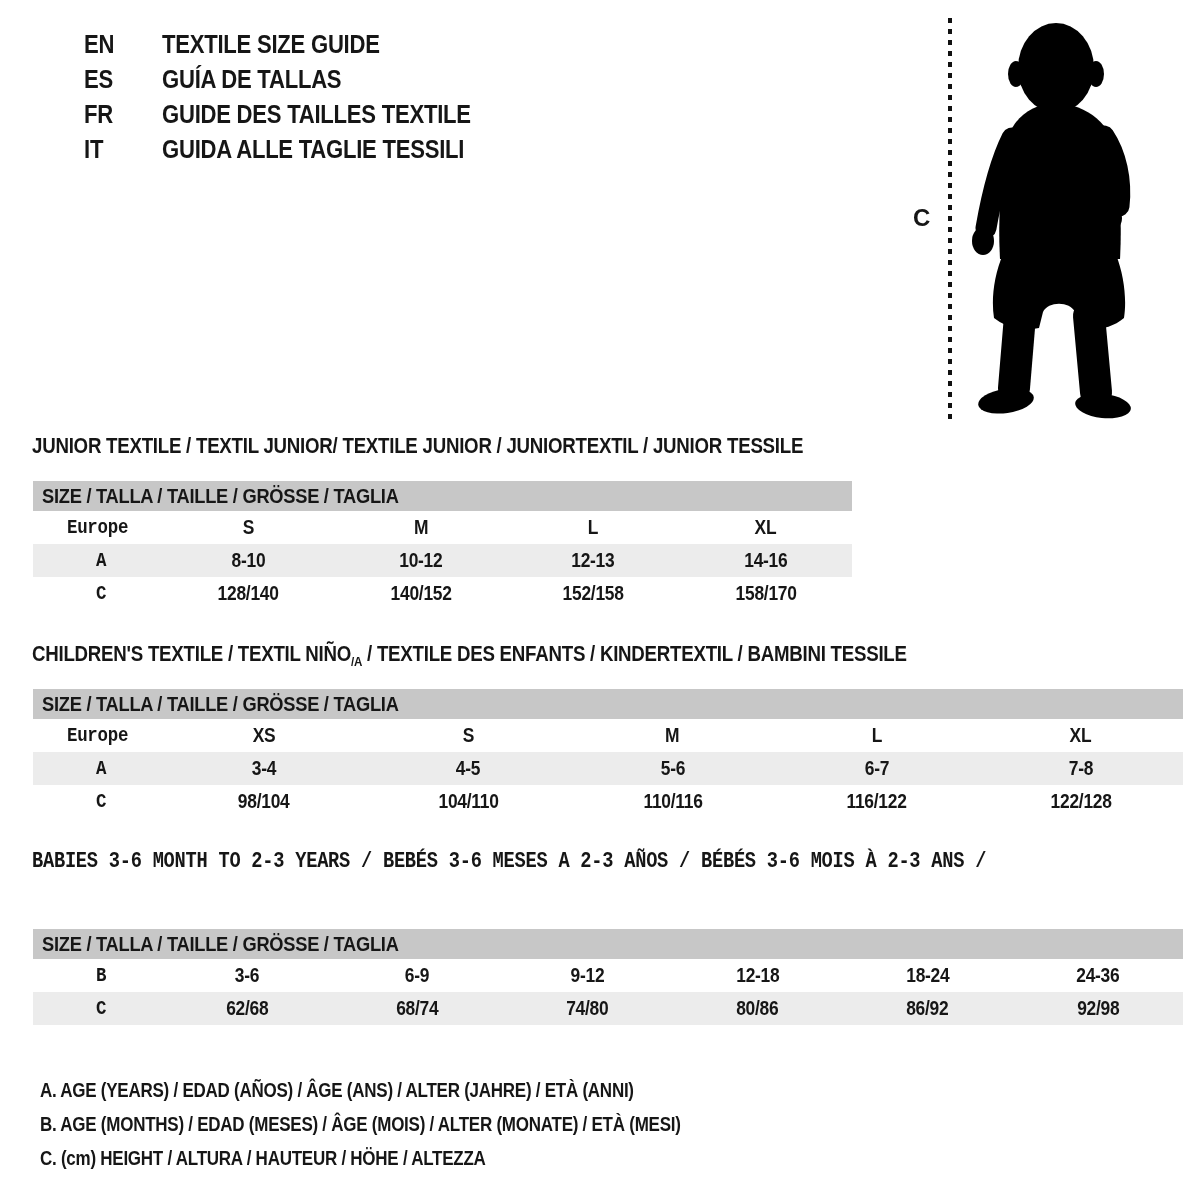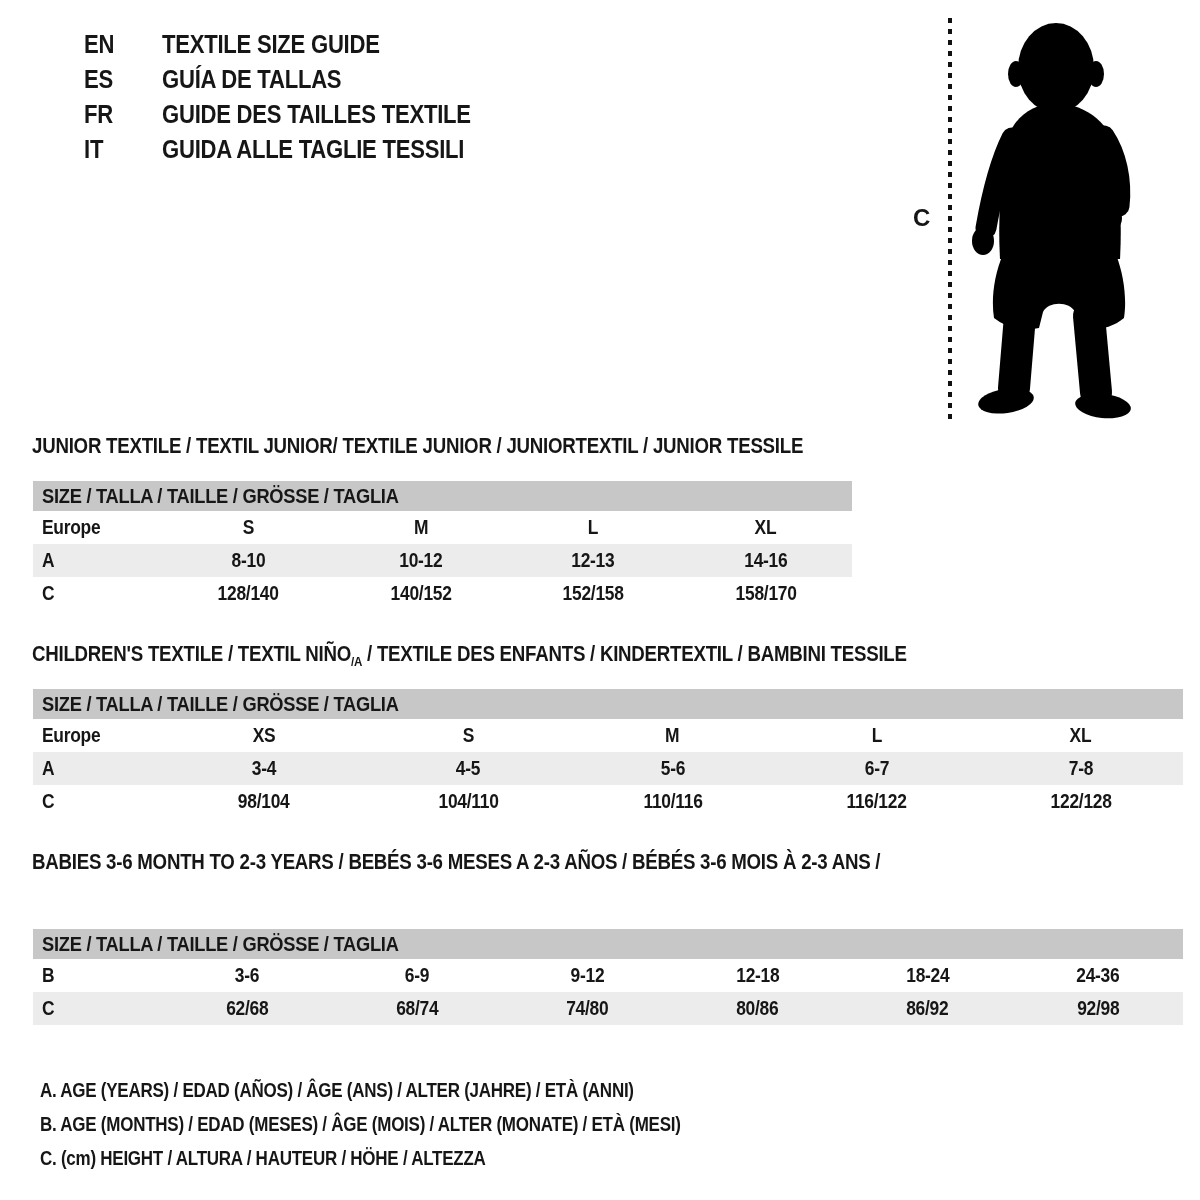"Europe" .tlabel { font-family: none -> Liberation Mono, monospace; text-align: left -> center }
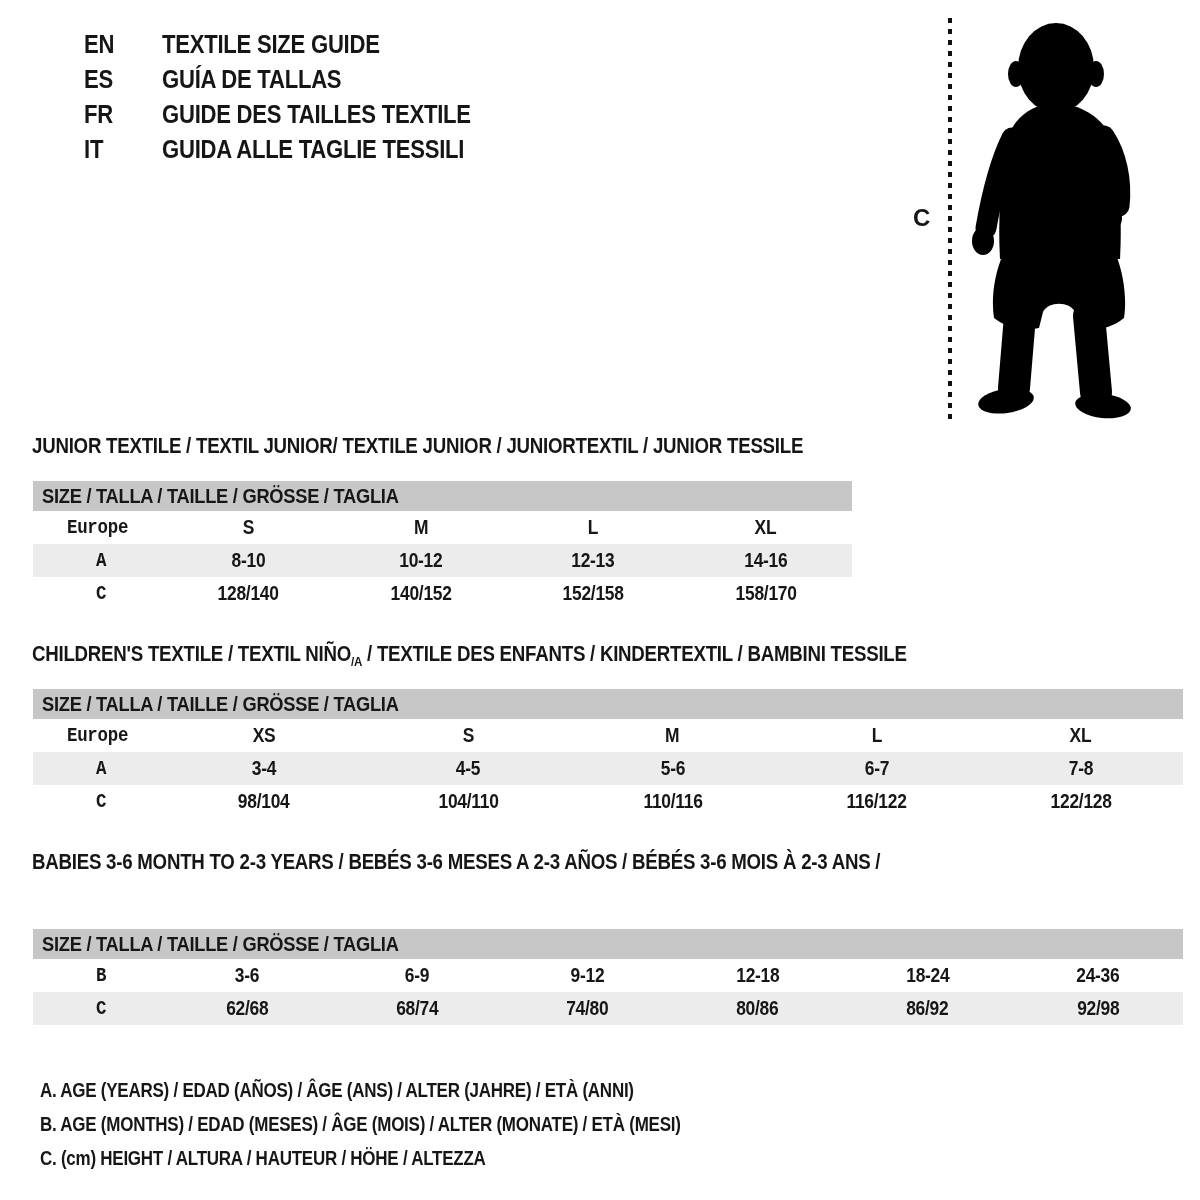"BABIES 3-6 MONTH TO 2-3" #babies-title { font-family: none -> Liberation Mono, monospace }
